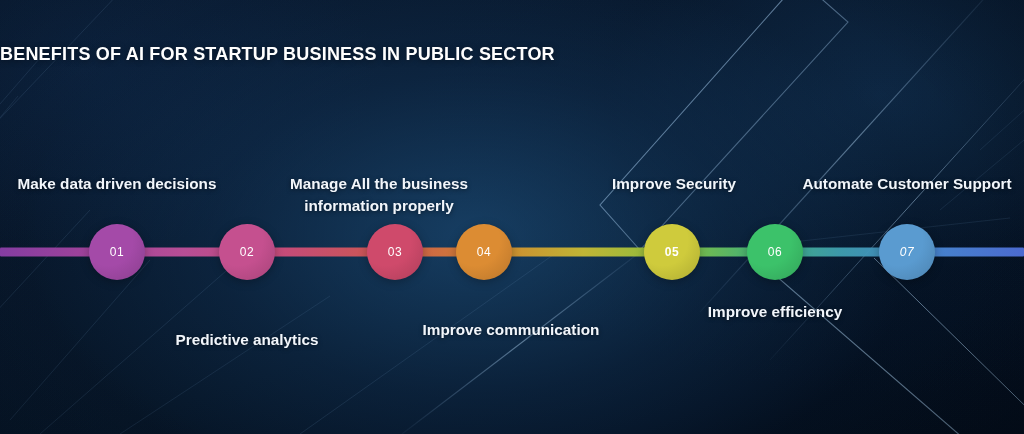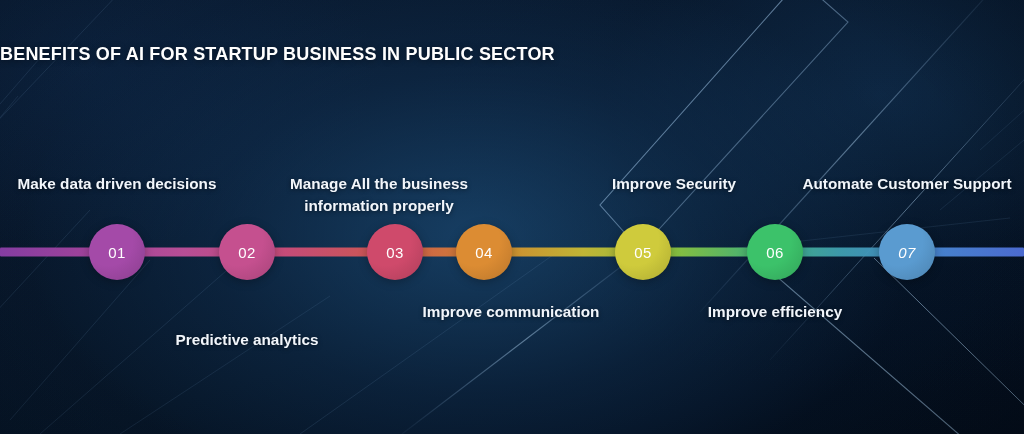"01" .node { font-size: 15px -> 12px }
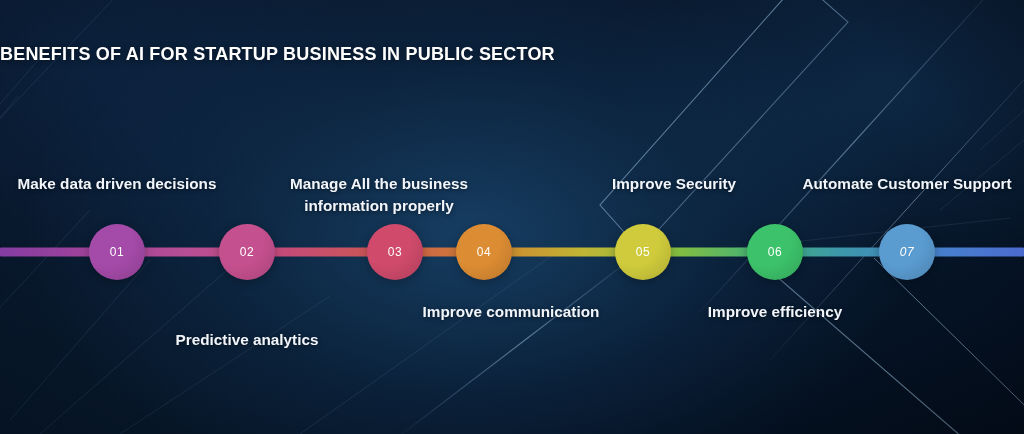"05" div.node { font-weight: none -> bold; left: 643px -> 672px }
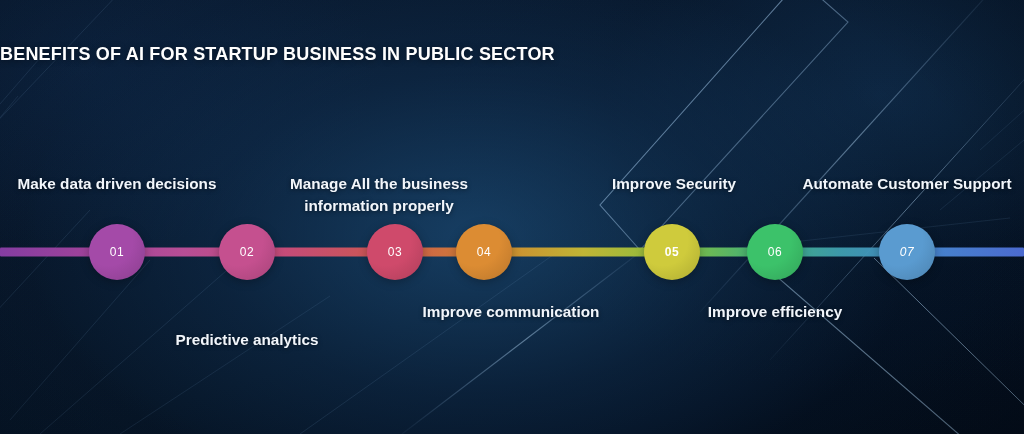"Improve communication" div.label { top: 301px -> 319px }
